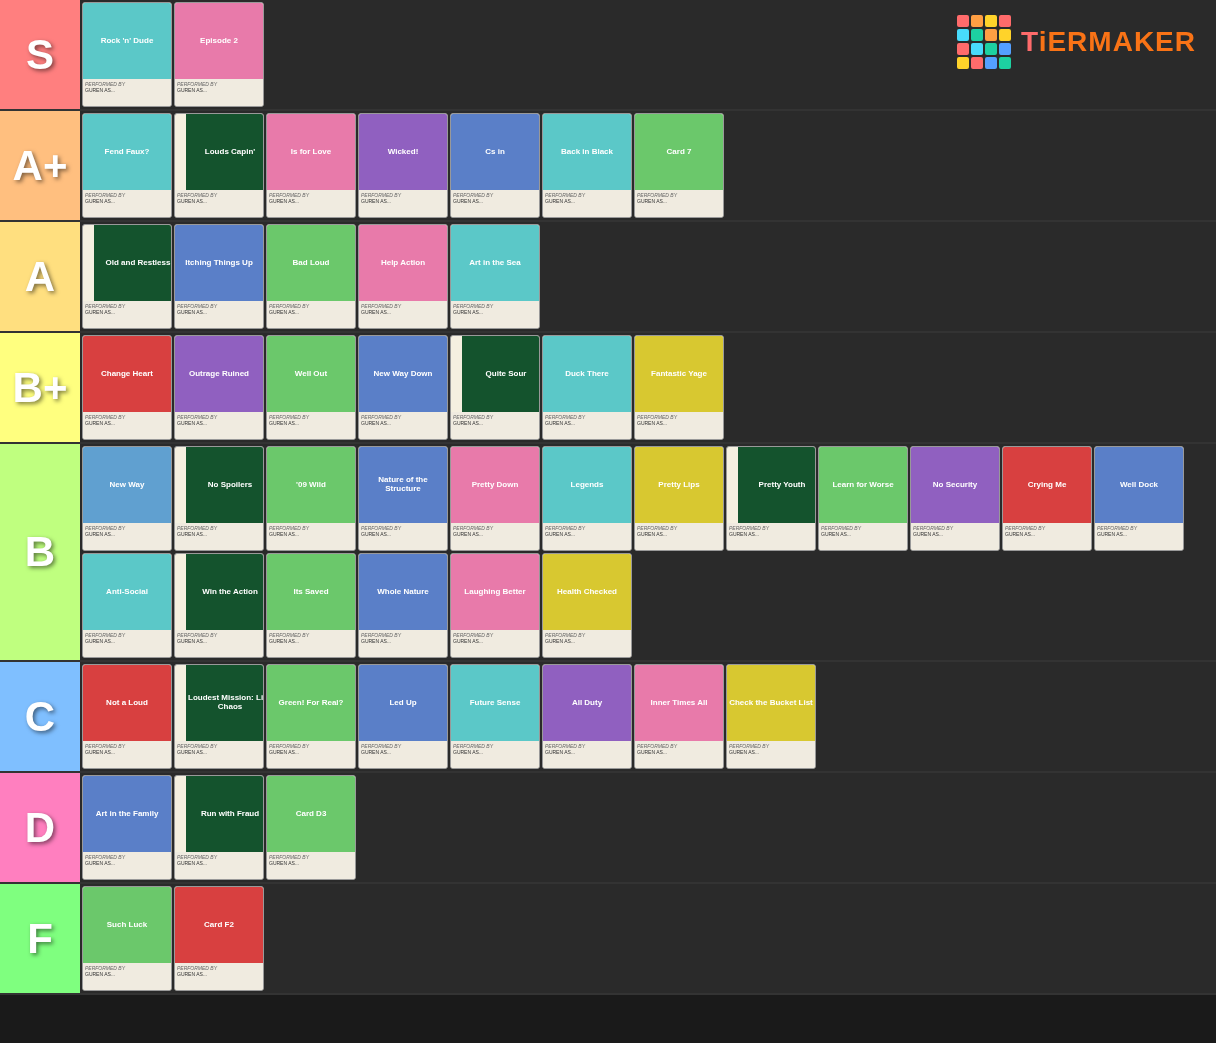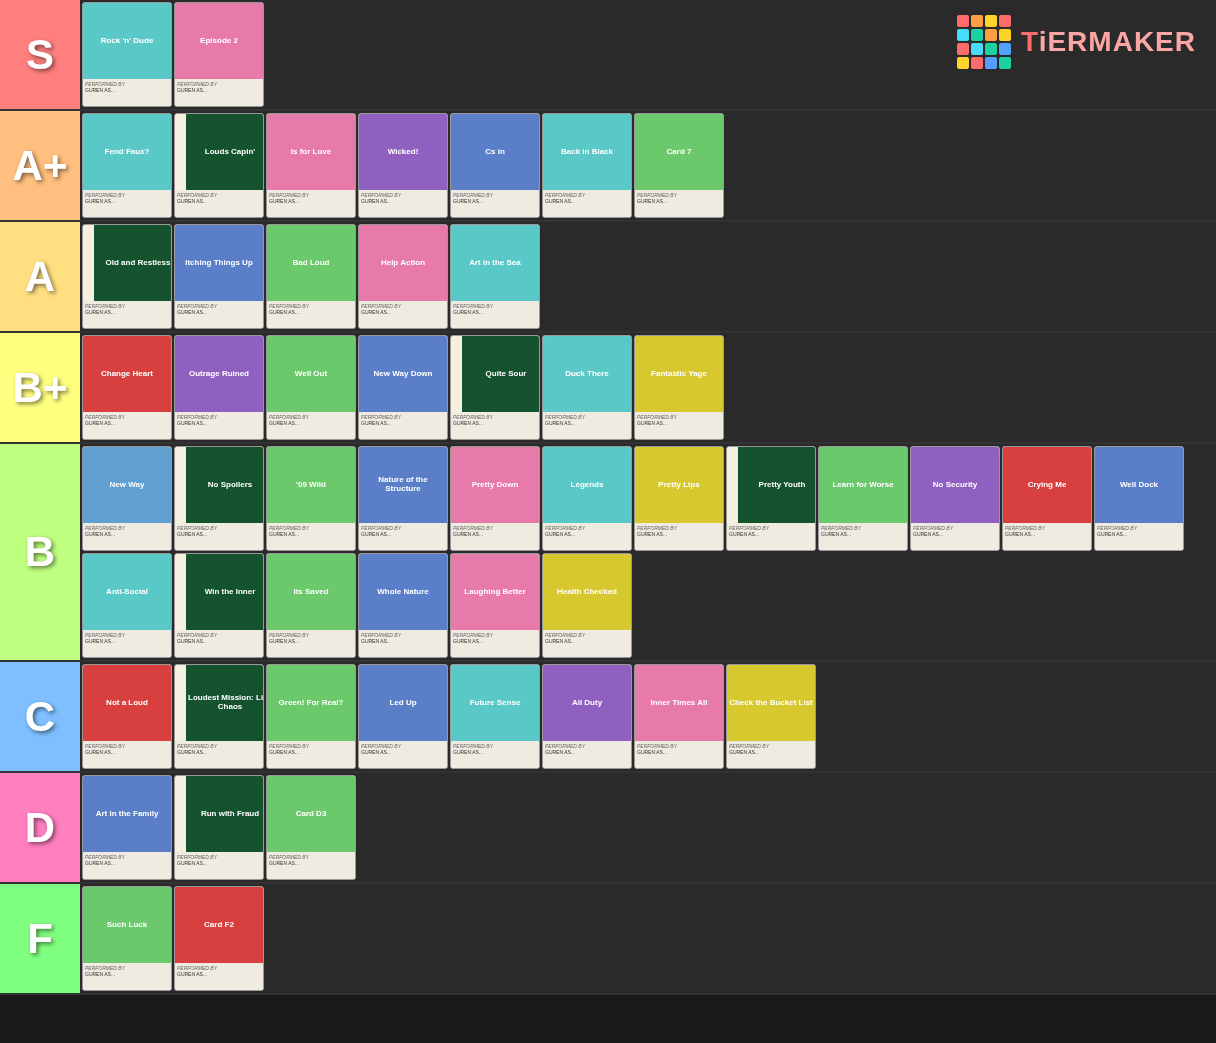"iERMAKER" span { color: #fca5a5 -> #f97316 }
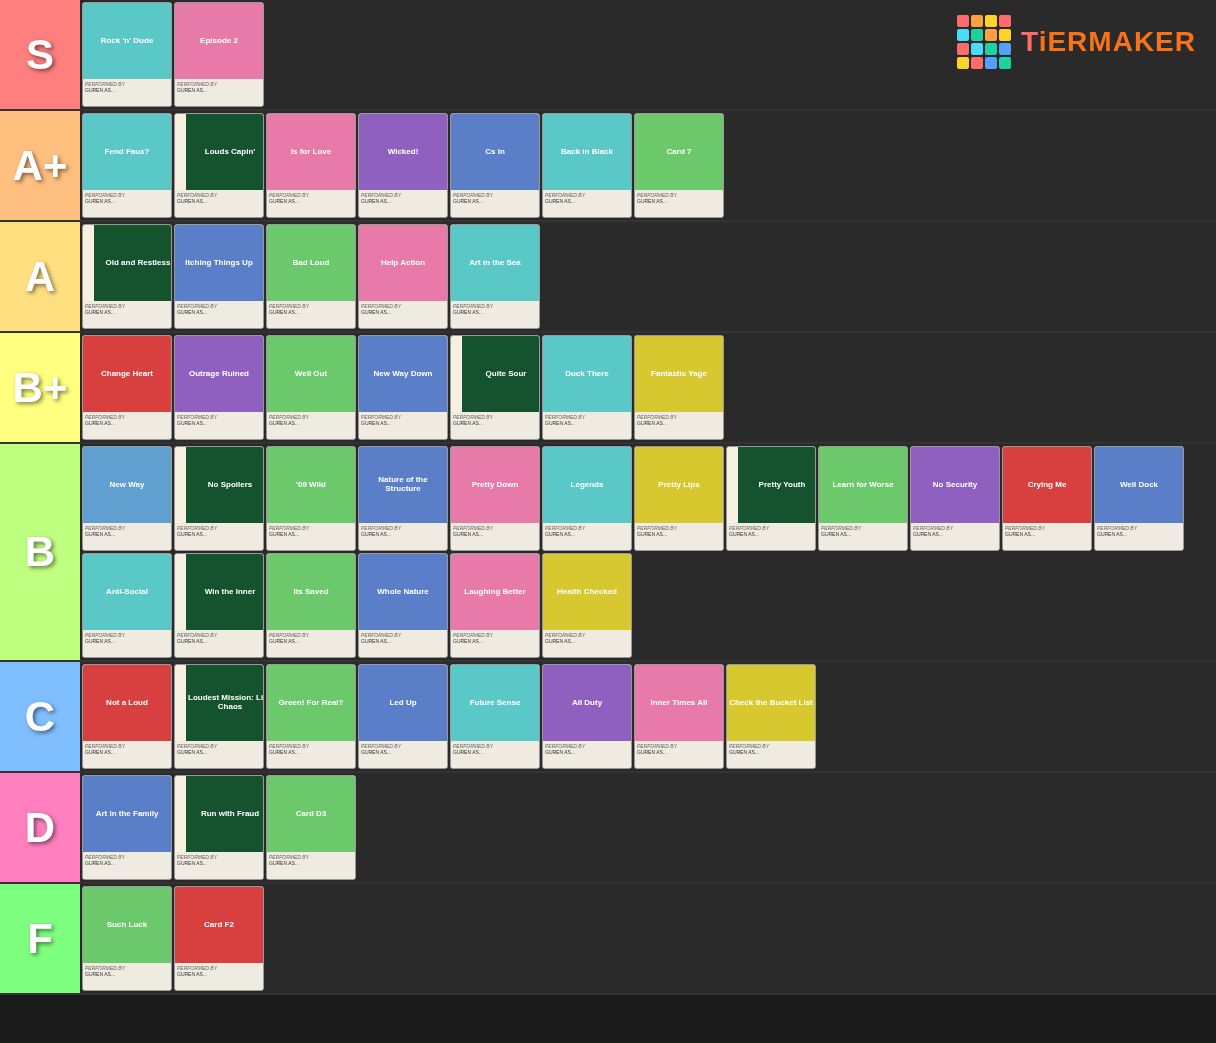"Win the Inner" div.card-thumb { text: Inner -> Action }
